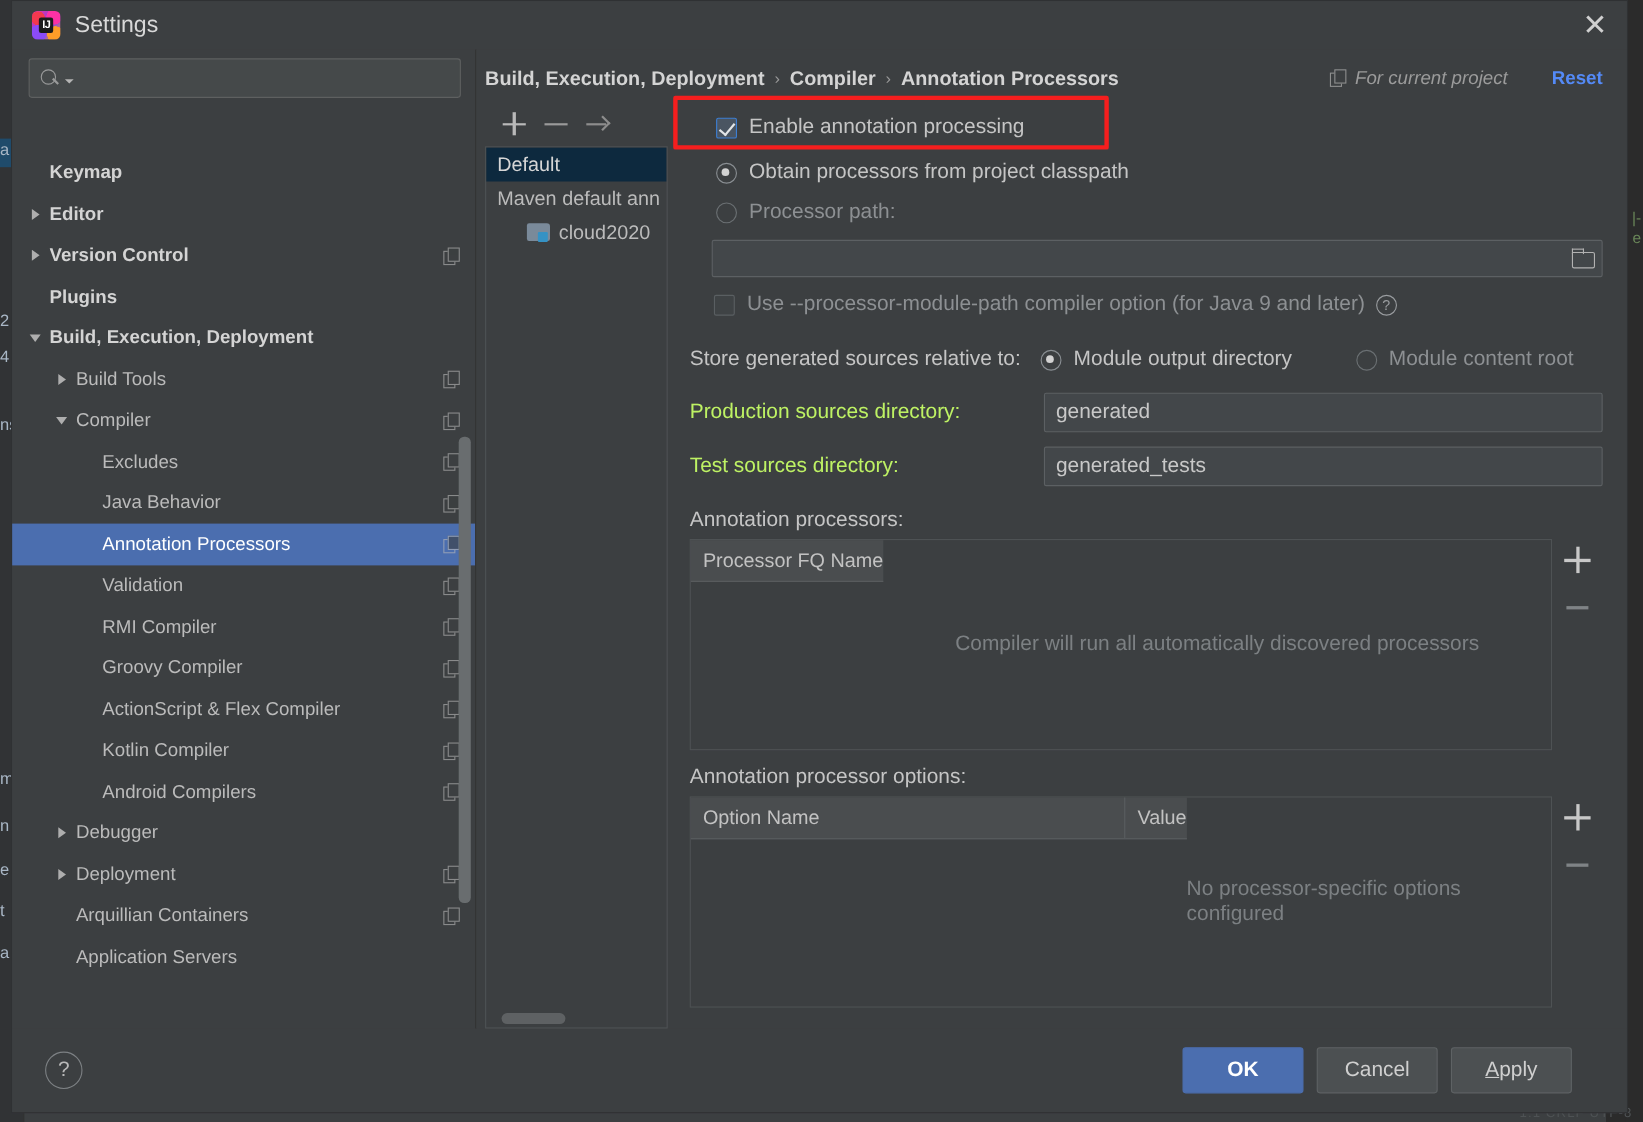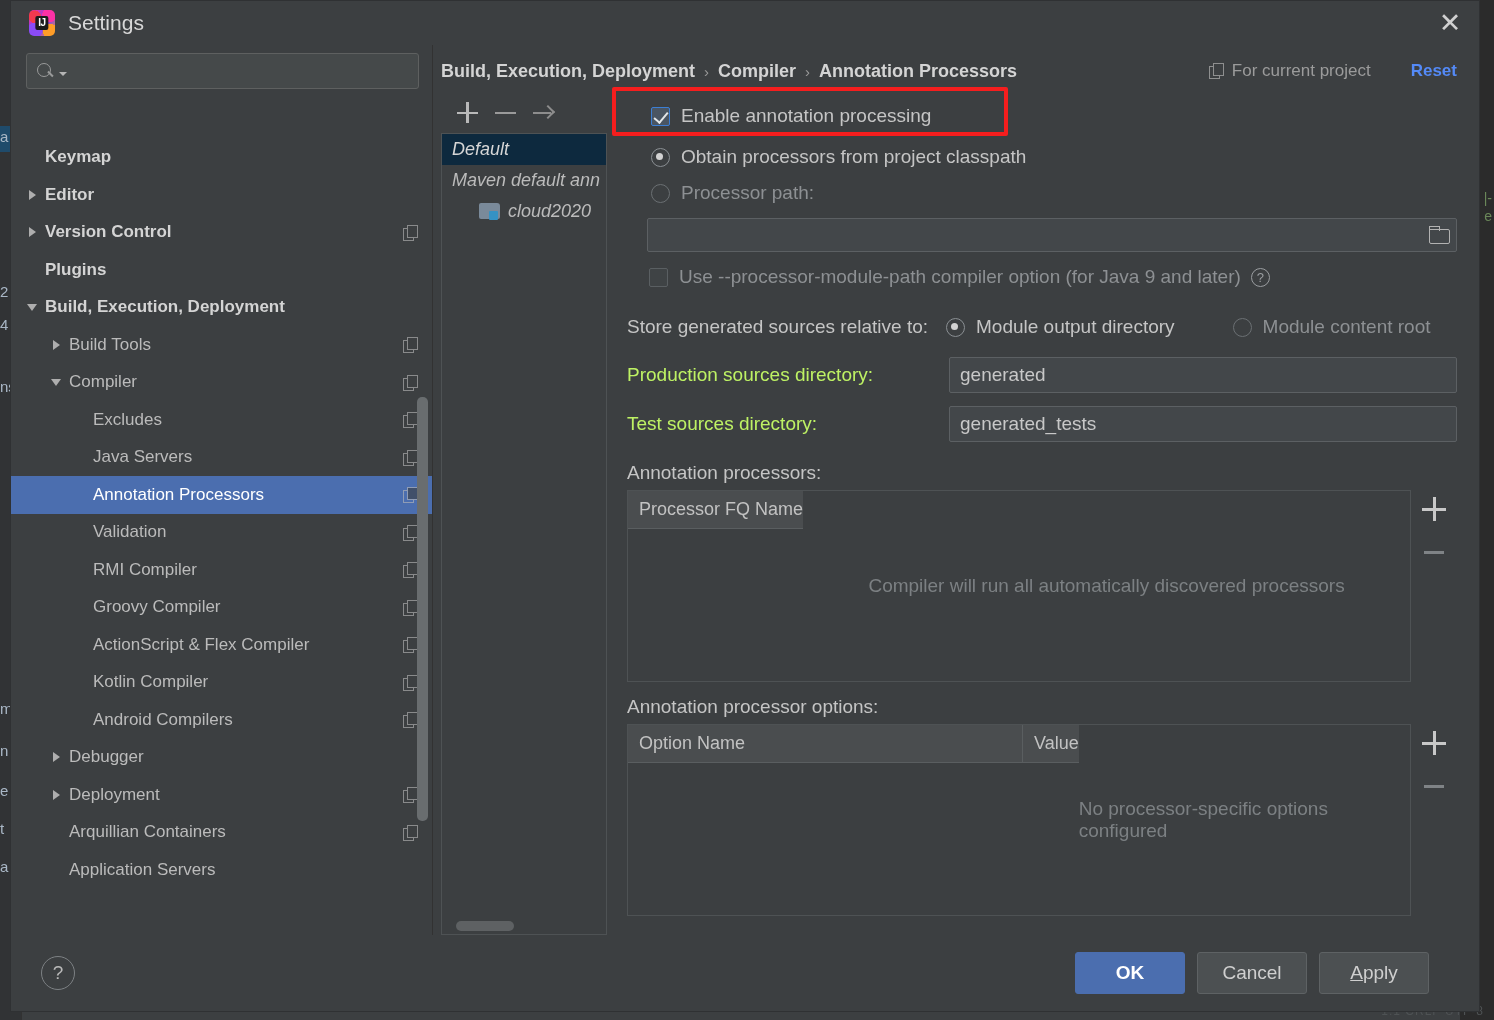"For current project" .for-project { font-style: none -> italic }
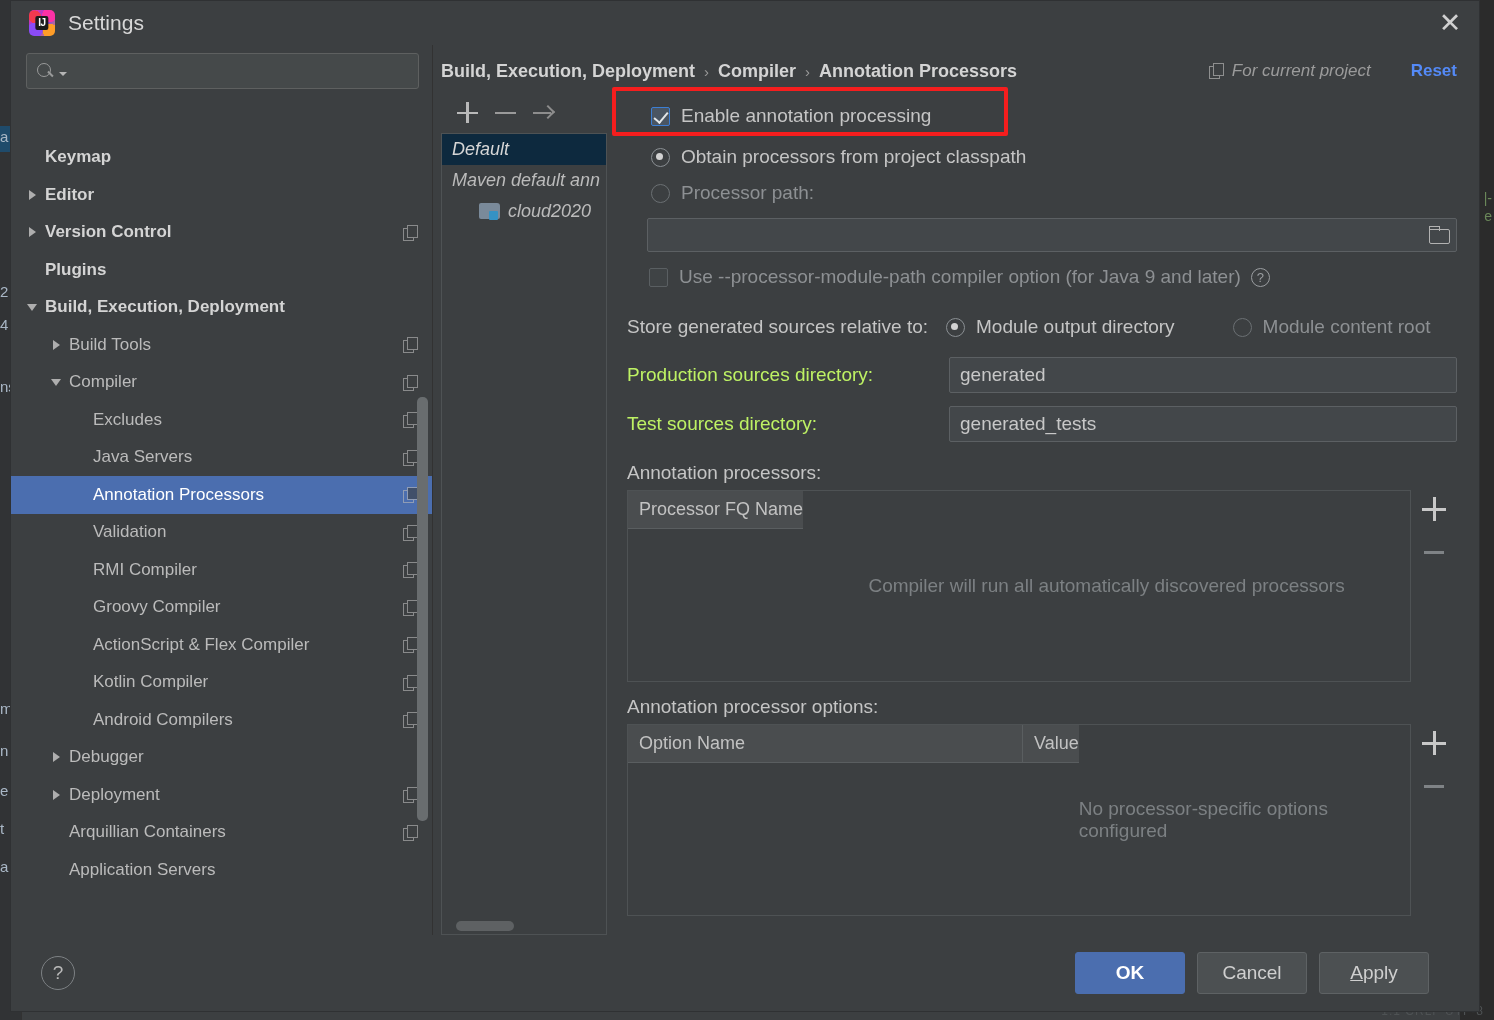"Default" .profile-pane { font-style: italic -> none }
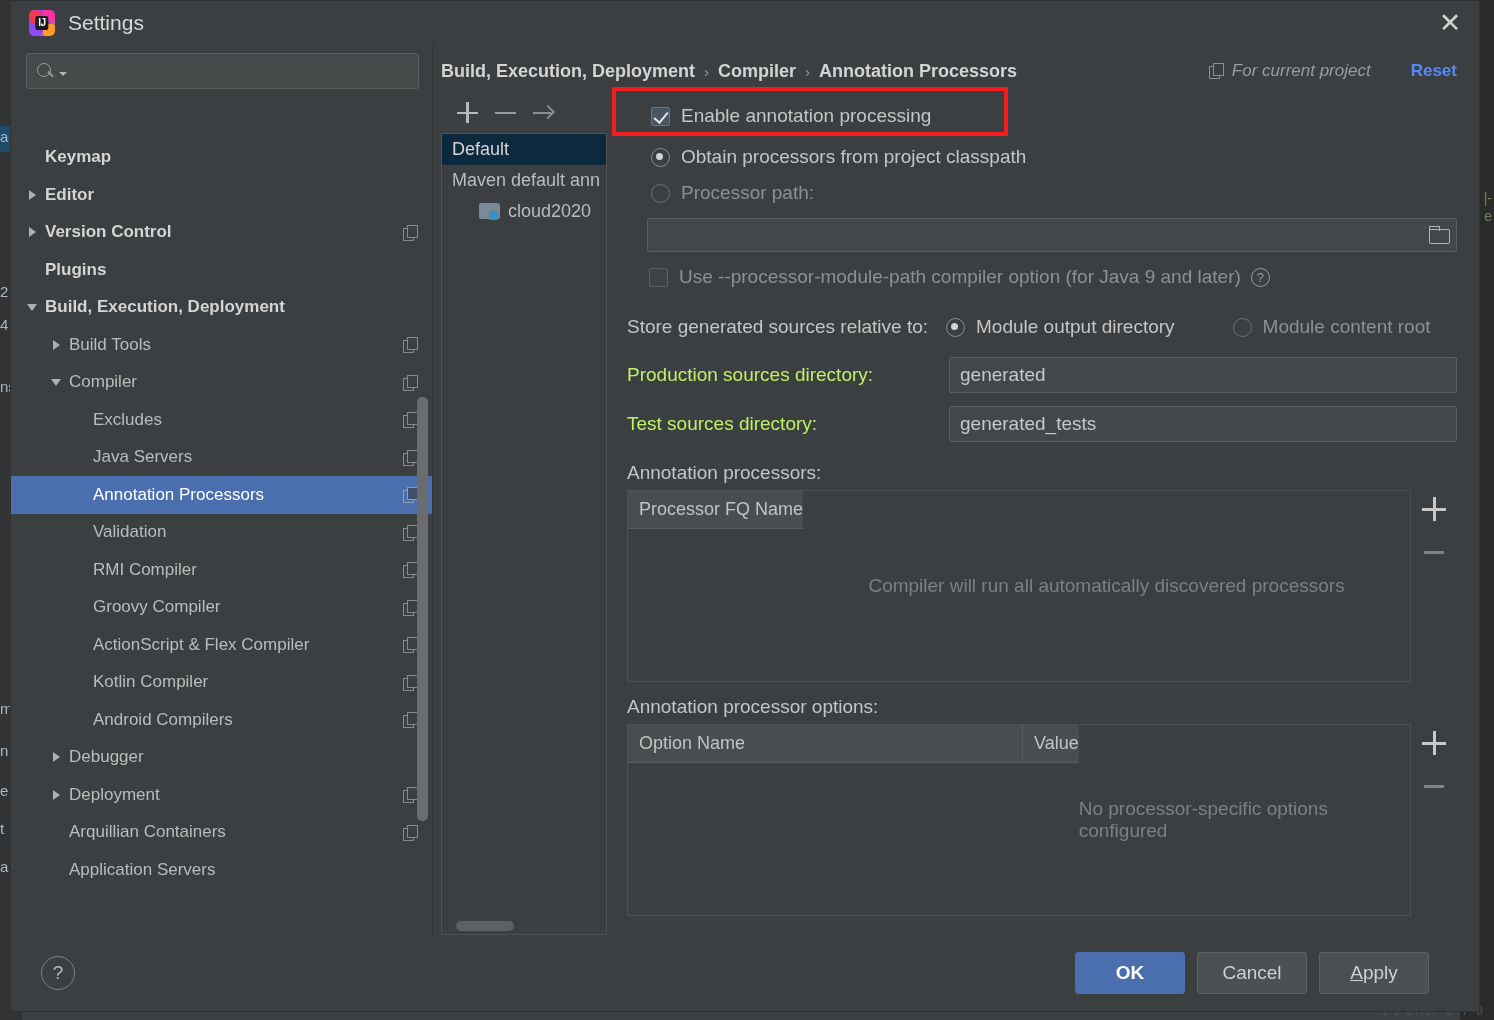"Java Servers" span.tree-label { text: Servers -> Behavior }
